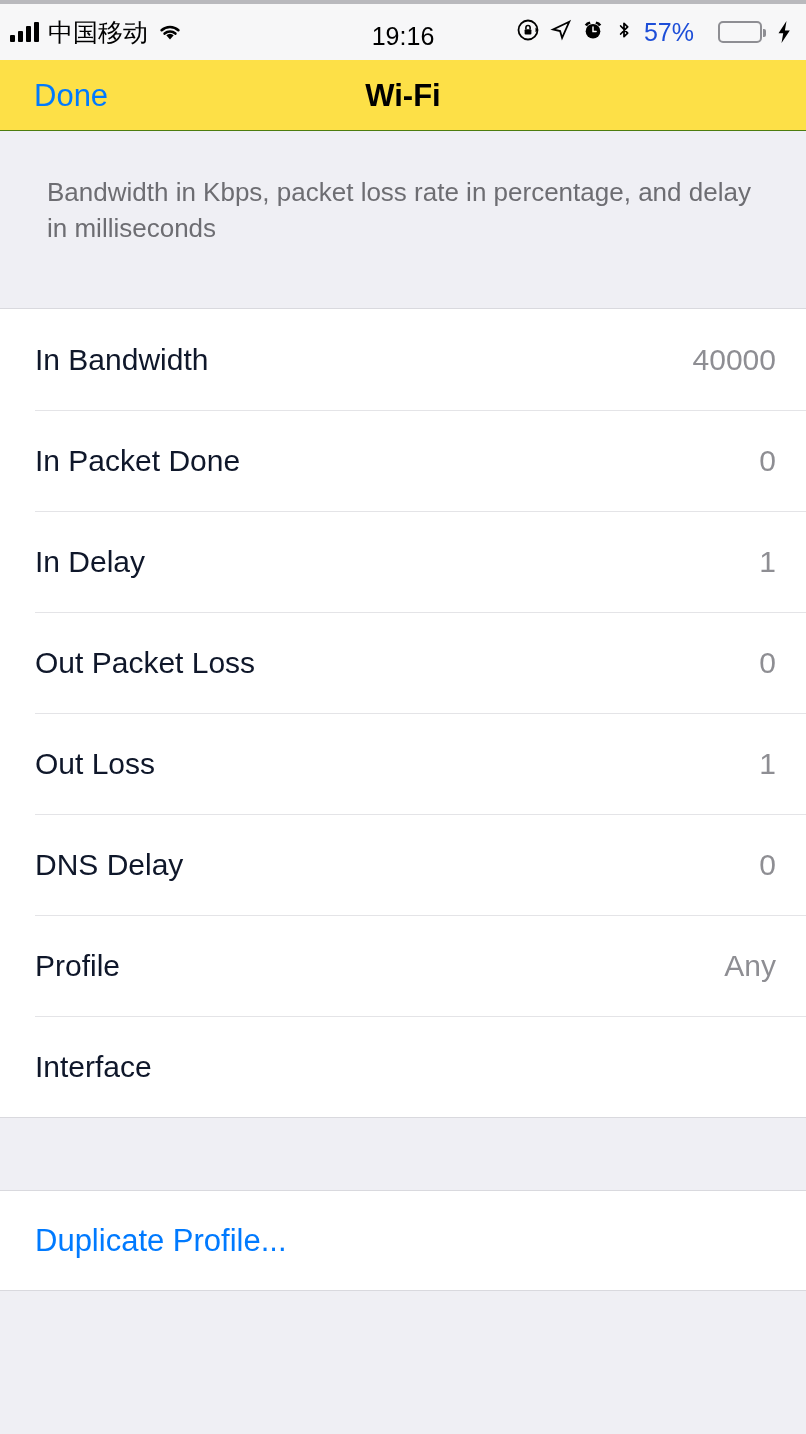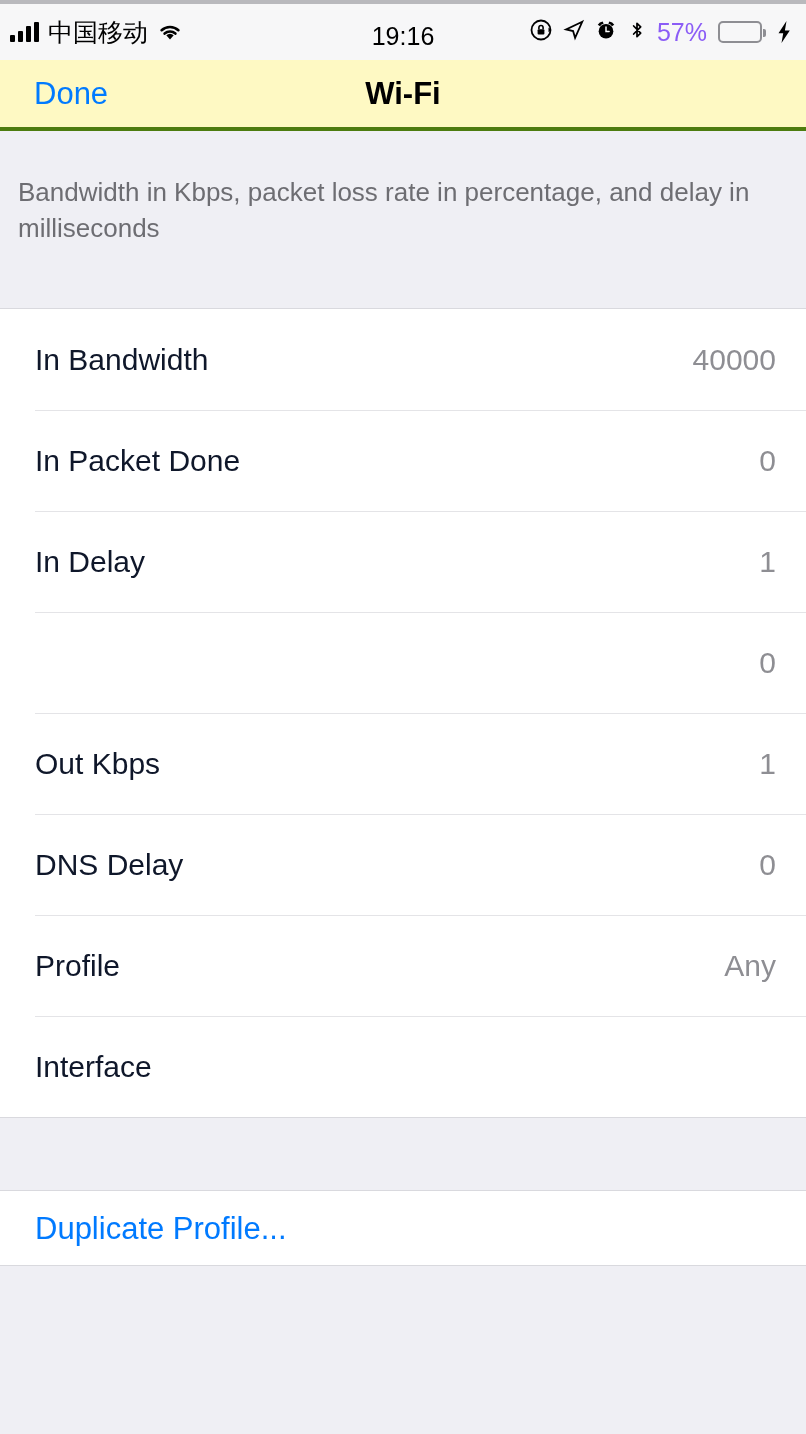"57%" .battery-pct { color: #8b5cf6 -> #1d4ed8; margin-right: 1px -> 14px }
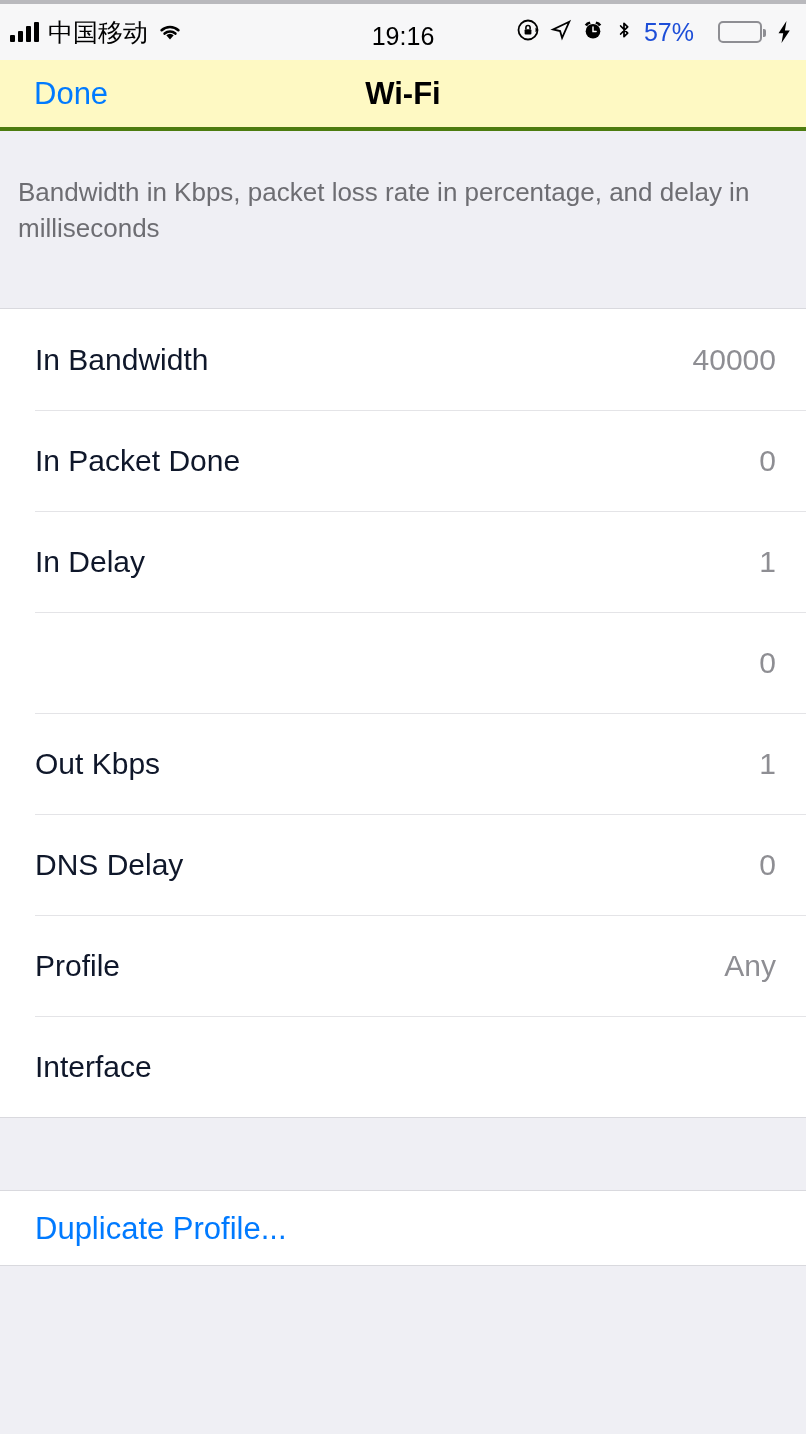"Done" .nav-bar { background: #fef9c3 -> #fde047; border-bottom: 4px solid #4d7c0f -> 1px solid #4d7c0f }
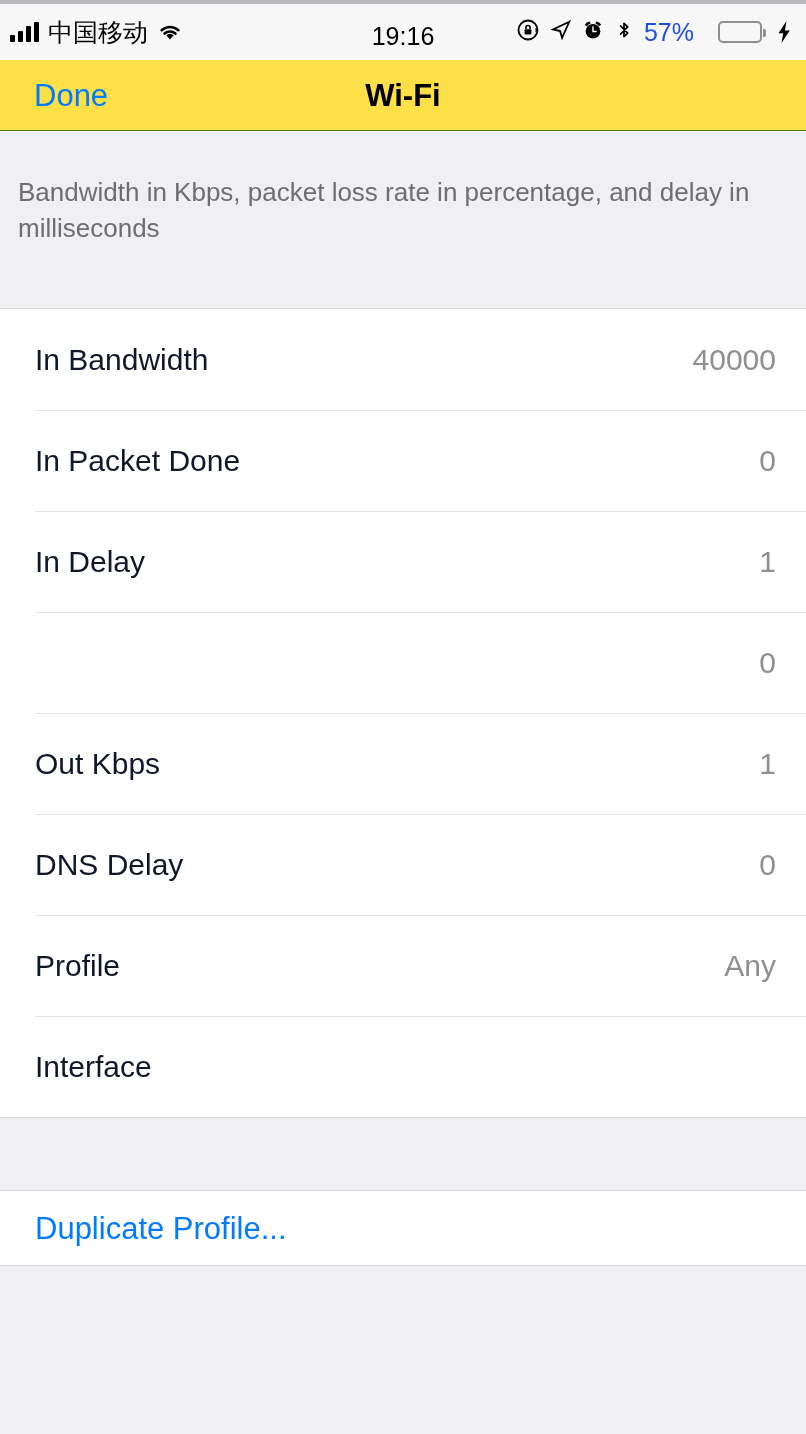"Bandwidth in Kbps, packet loss" .section-header { padding: 44px 38px 0 18px -> 44px 38px 0 47px }
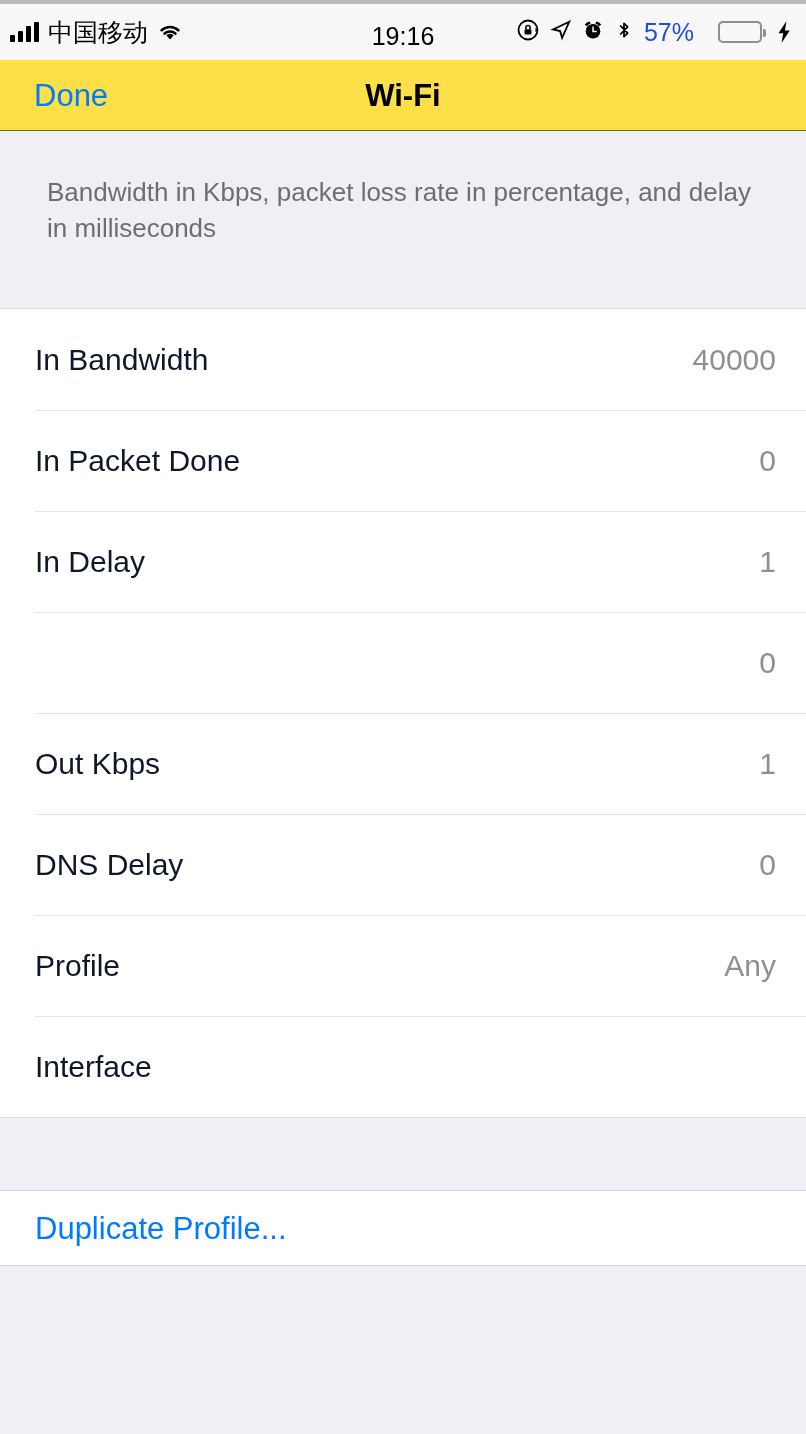"Out Packet Loss" span.row-label { html: none -> <span>Out Packet Loss</span> }
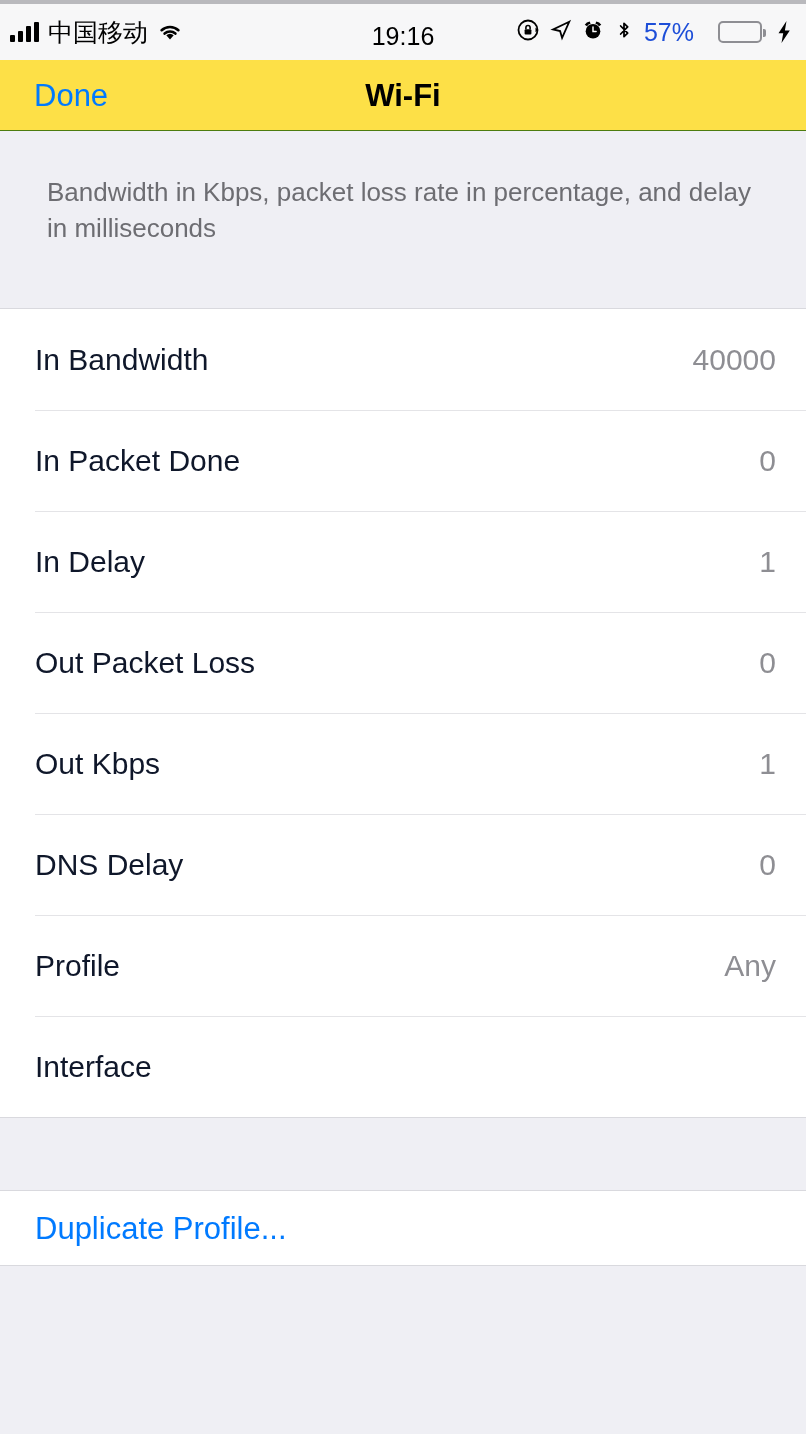"Out Kbps" span.row-label { text: Kbps -> Loss }
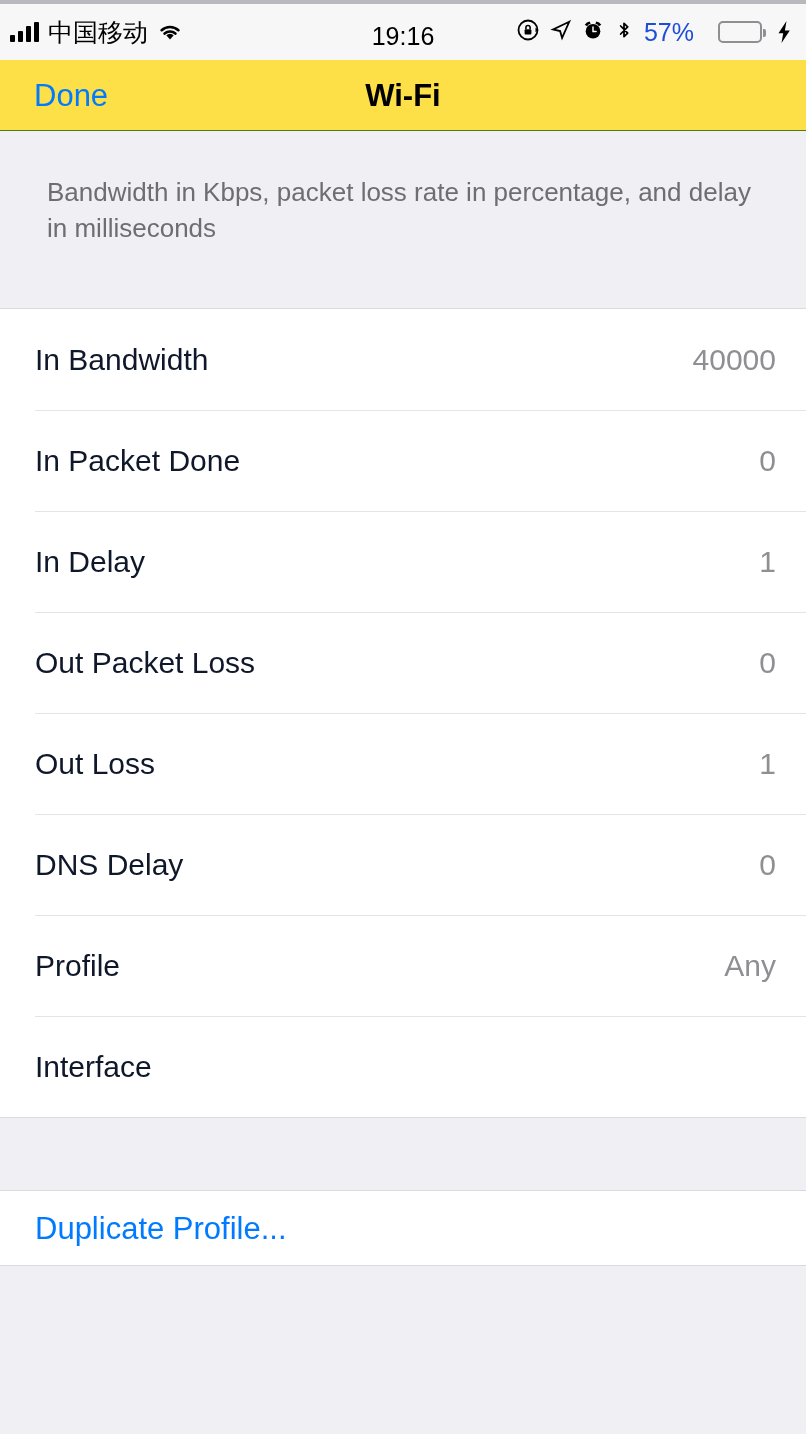"Duplicate Profile..." .action-row { height: 74px -> 99px }
